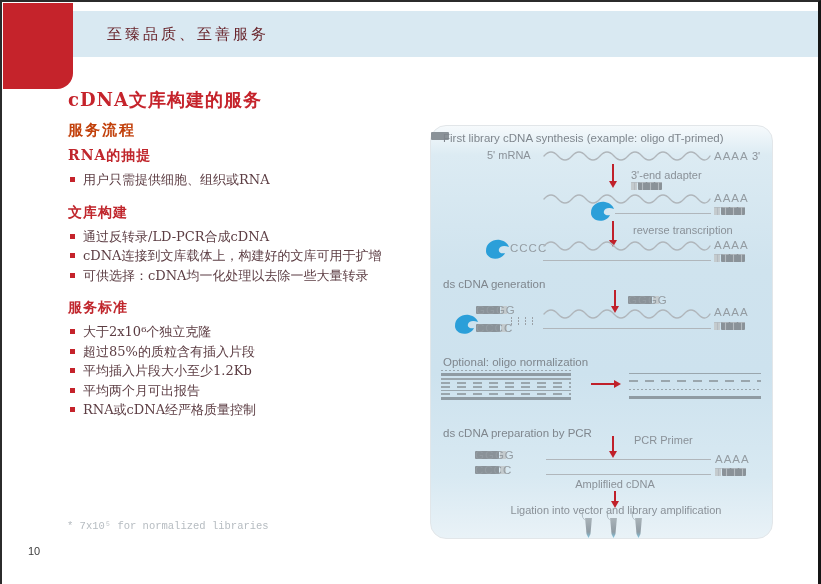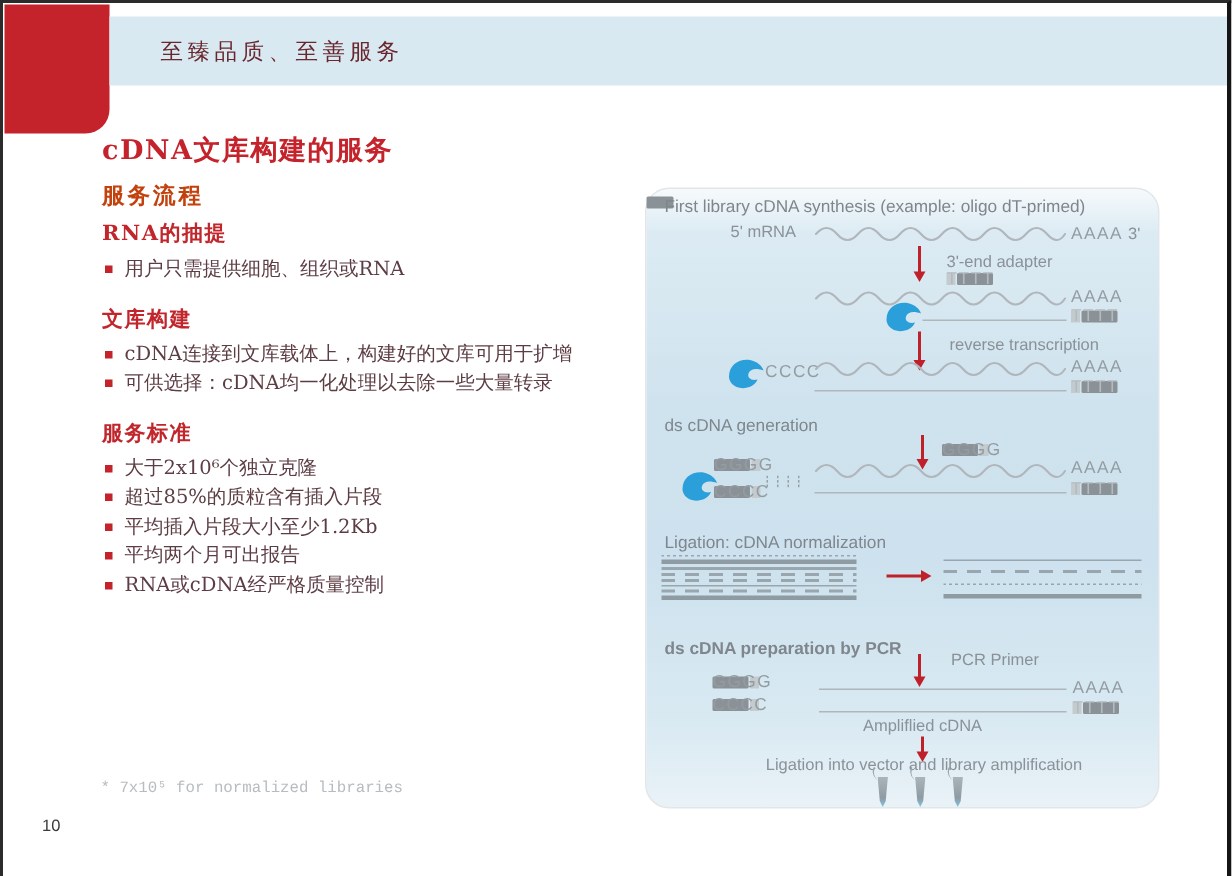"通过反转录/LD-PCR合成cDNA" div.bullet { html: none -> <div> <span></span> <span>通过反转录/LD-PCR合成cDNA</span> </div> }
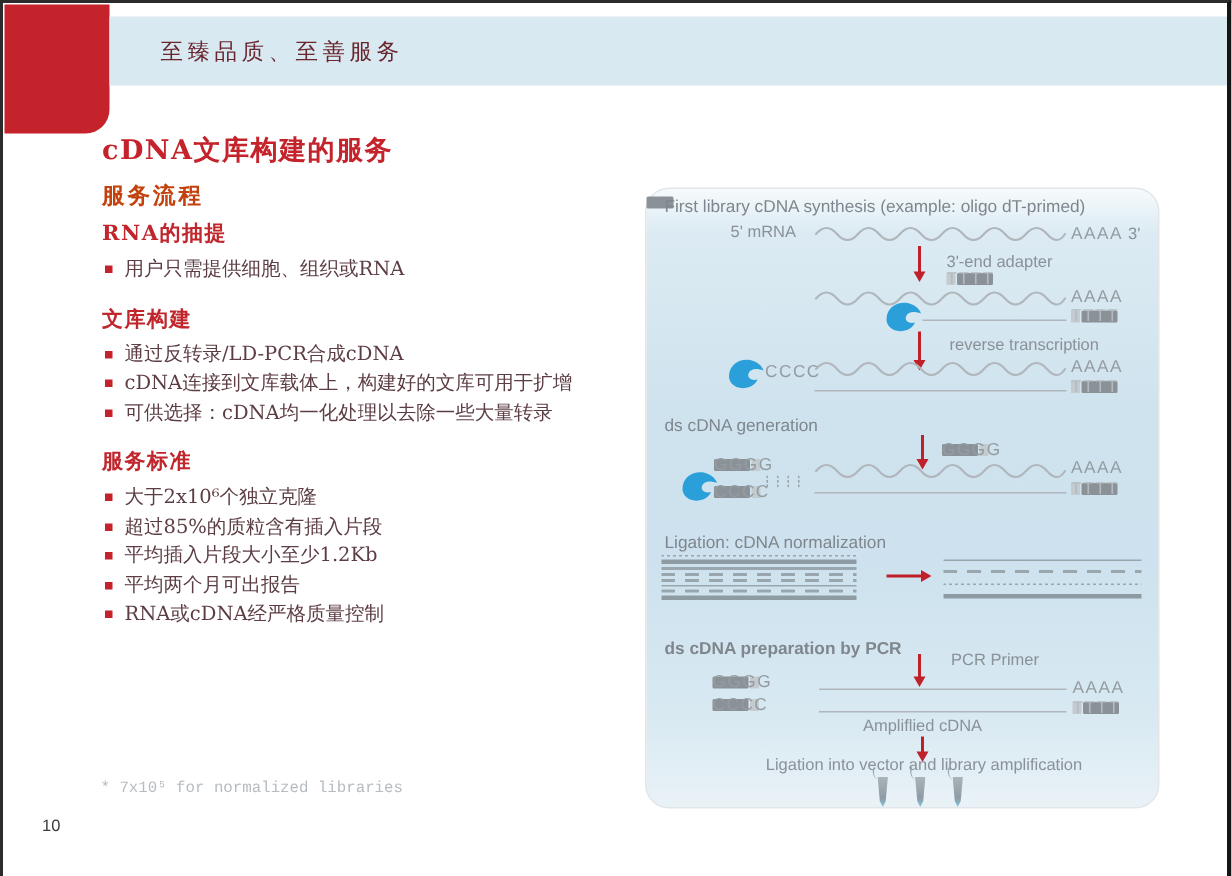"Ligation: cDNA normalization" span.sec-title { text: Ligation: cDNA -> Optional: oligo }
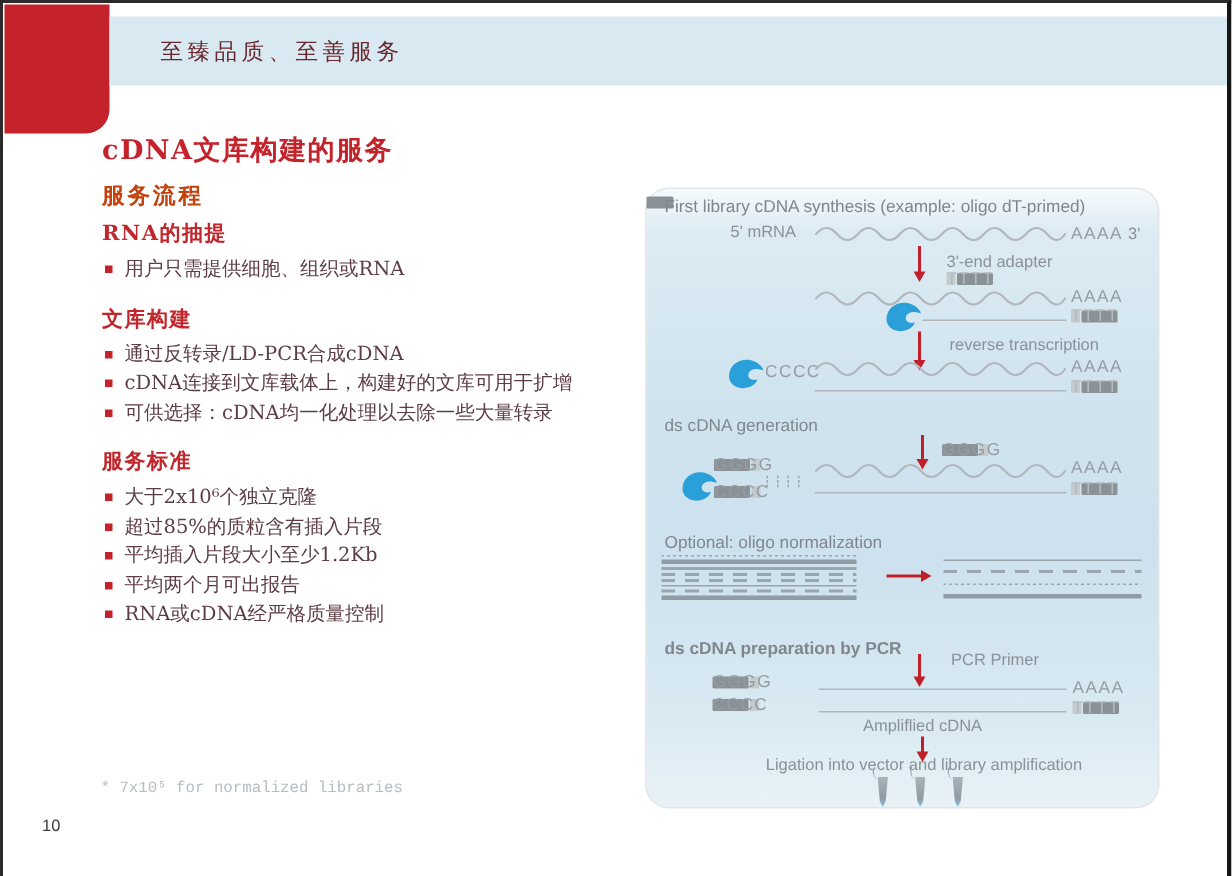"ds cDNA preparation by PCR" span.sec-title { font-weight: bold -> none }
